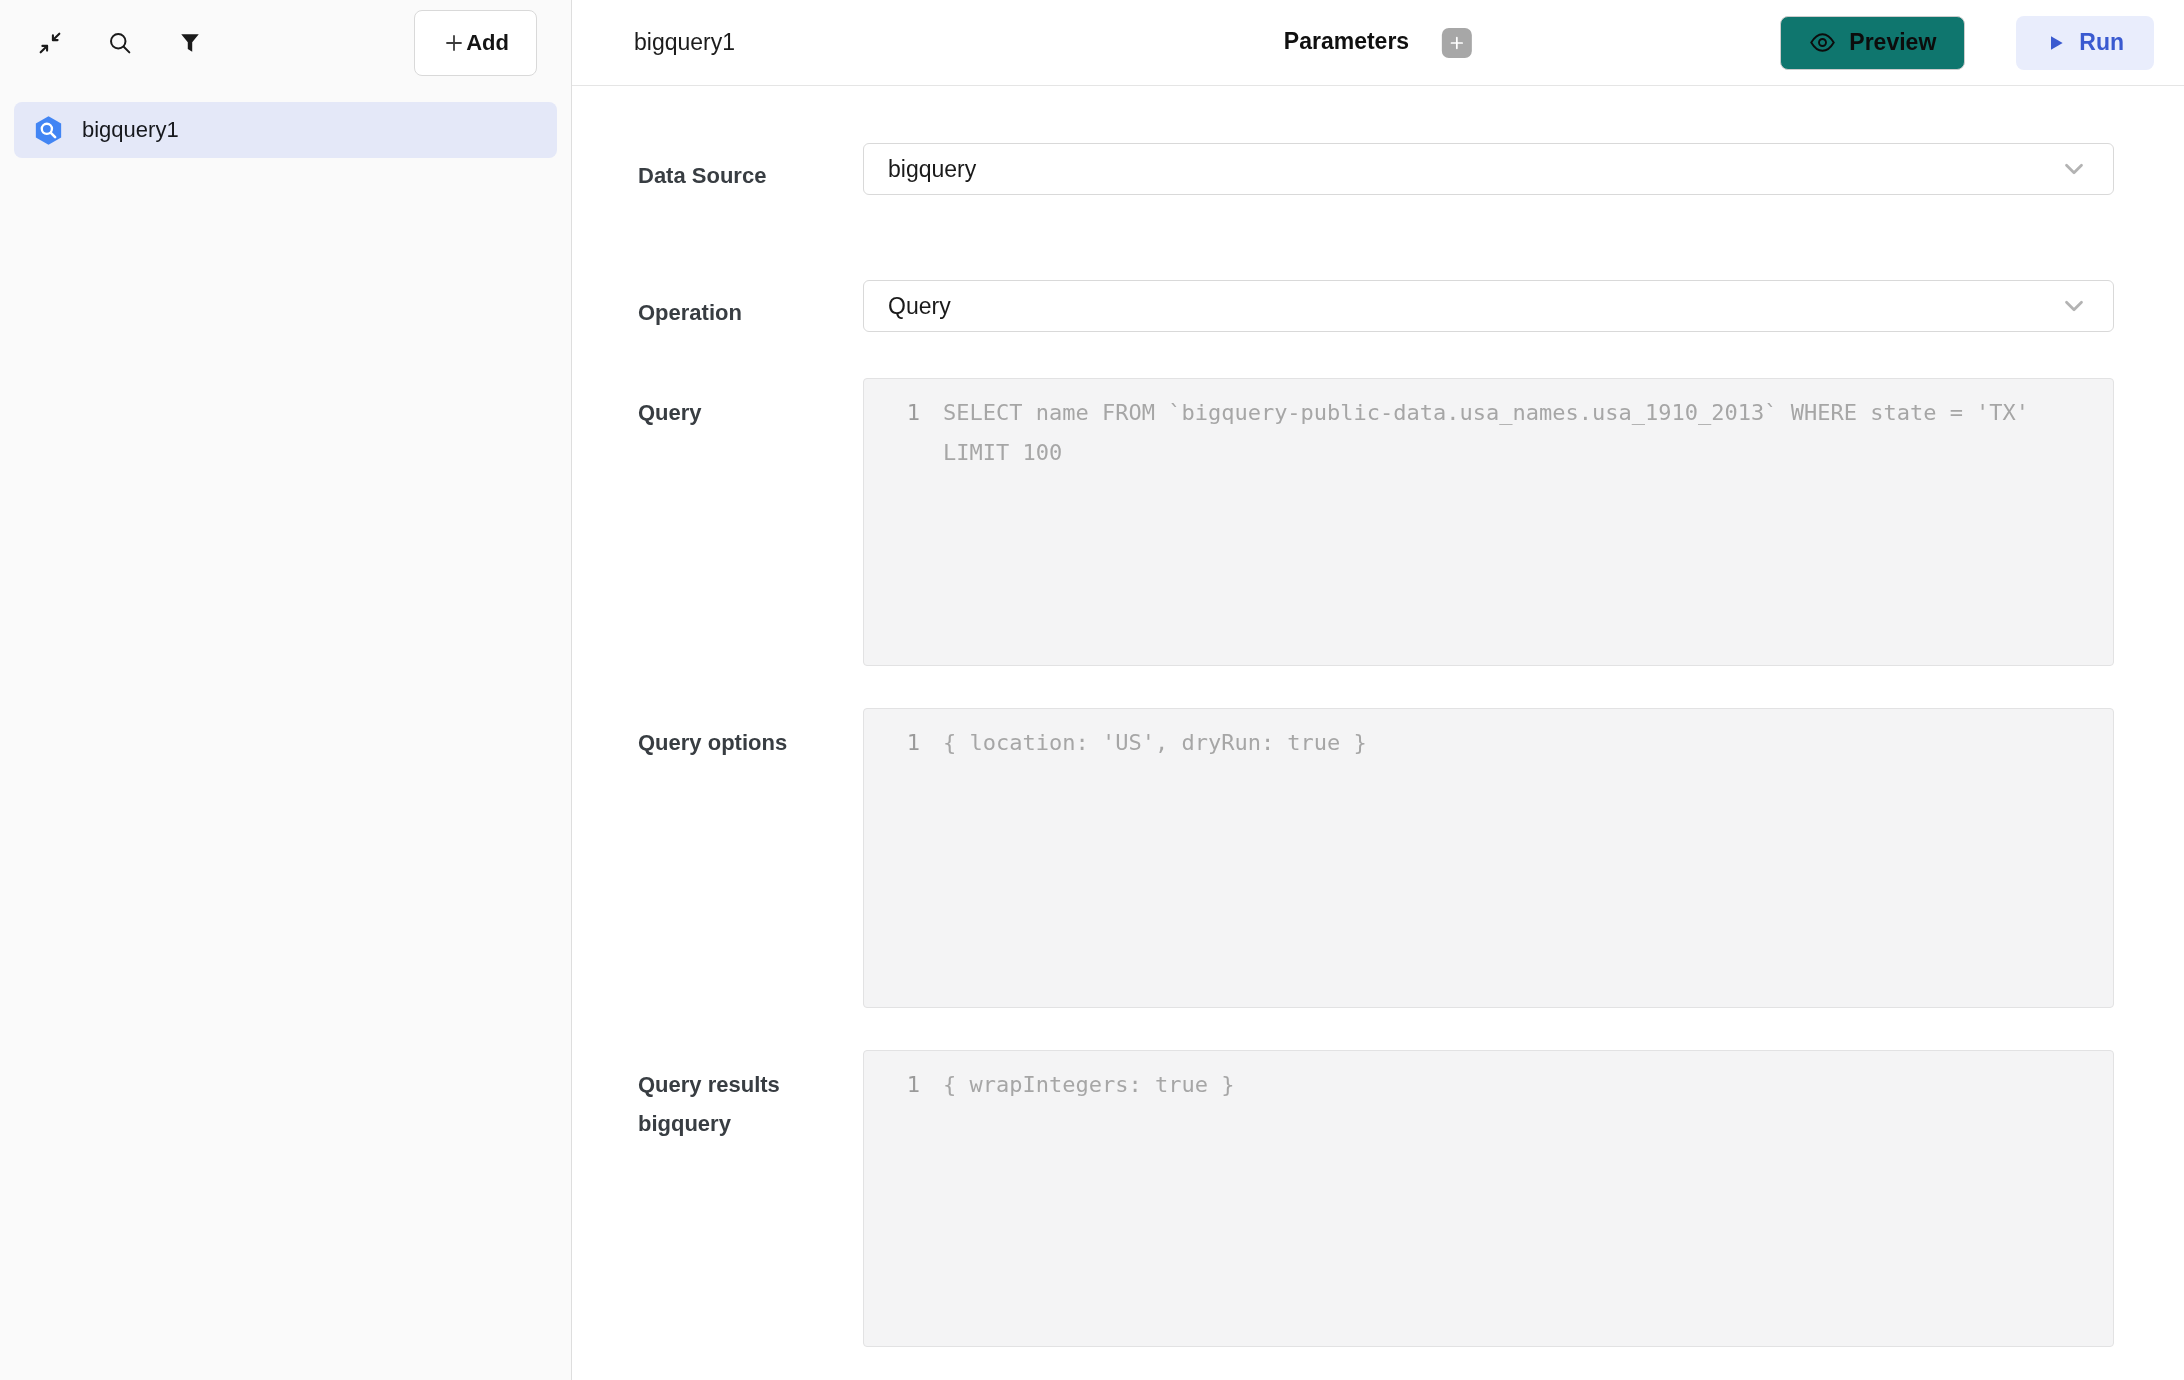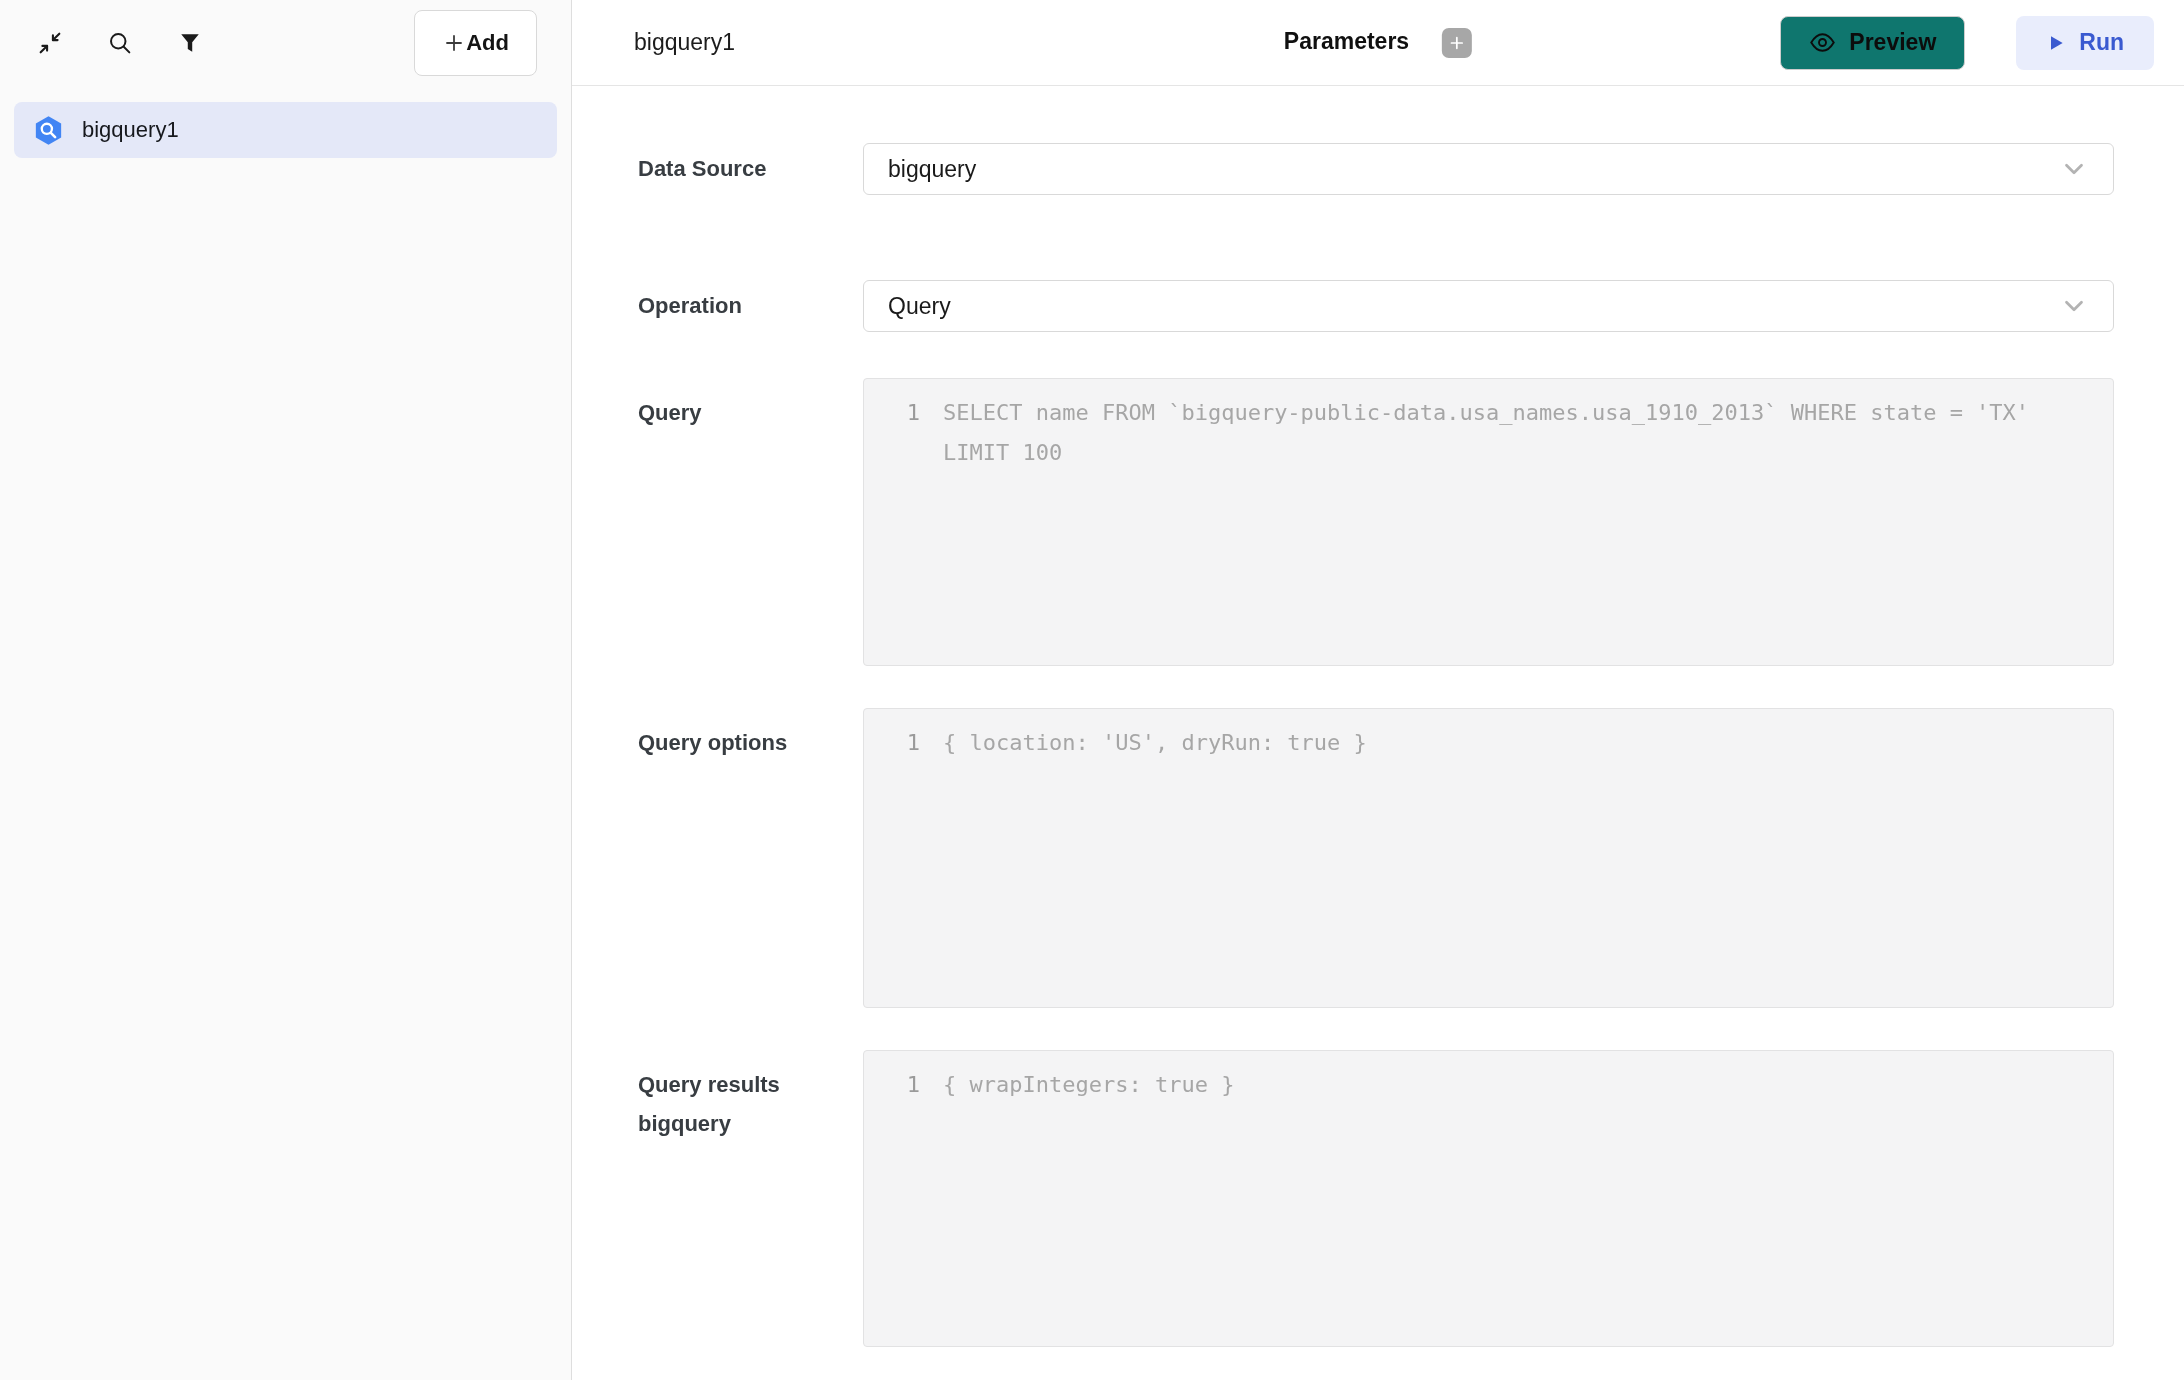"Data Source" .row-center { align-items: center -> flex-end }
